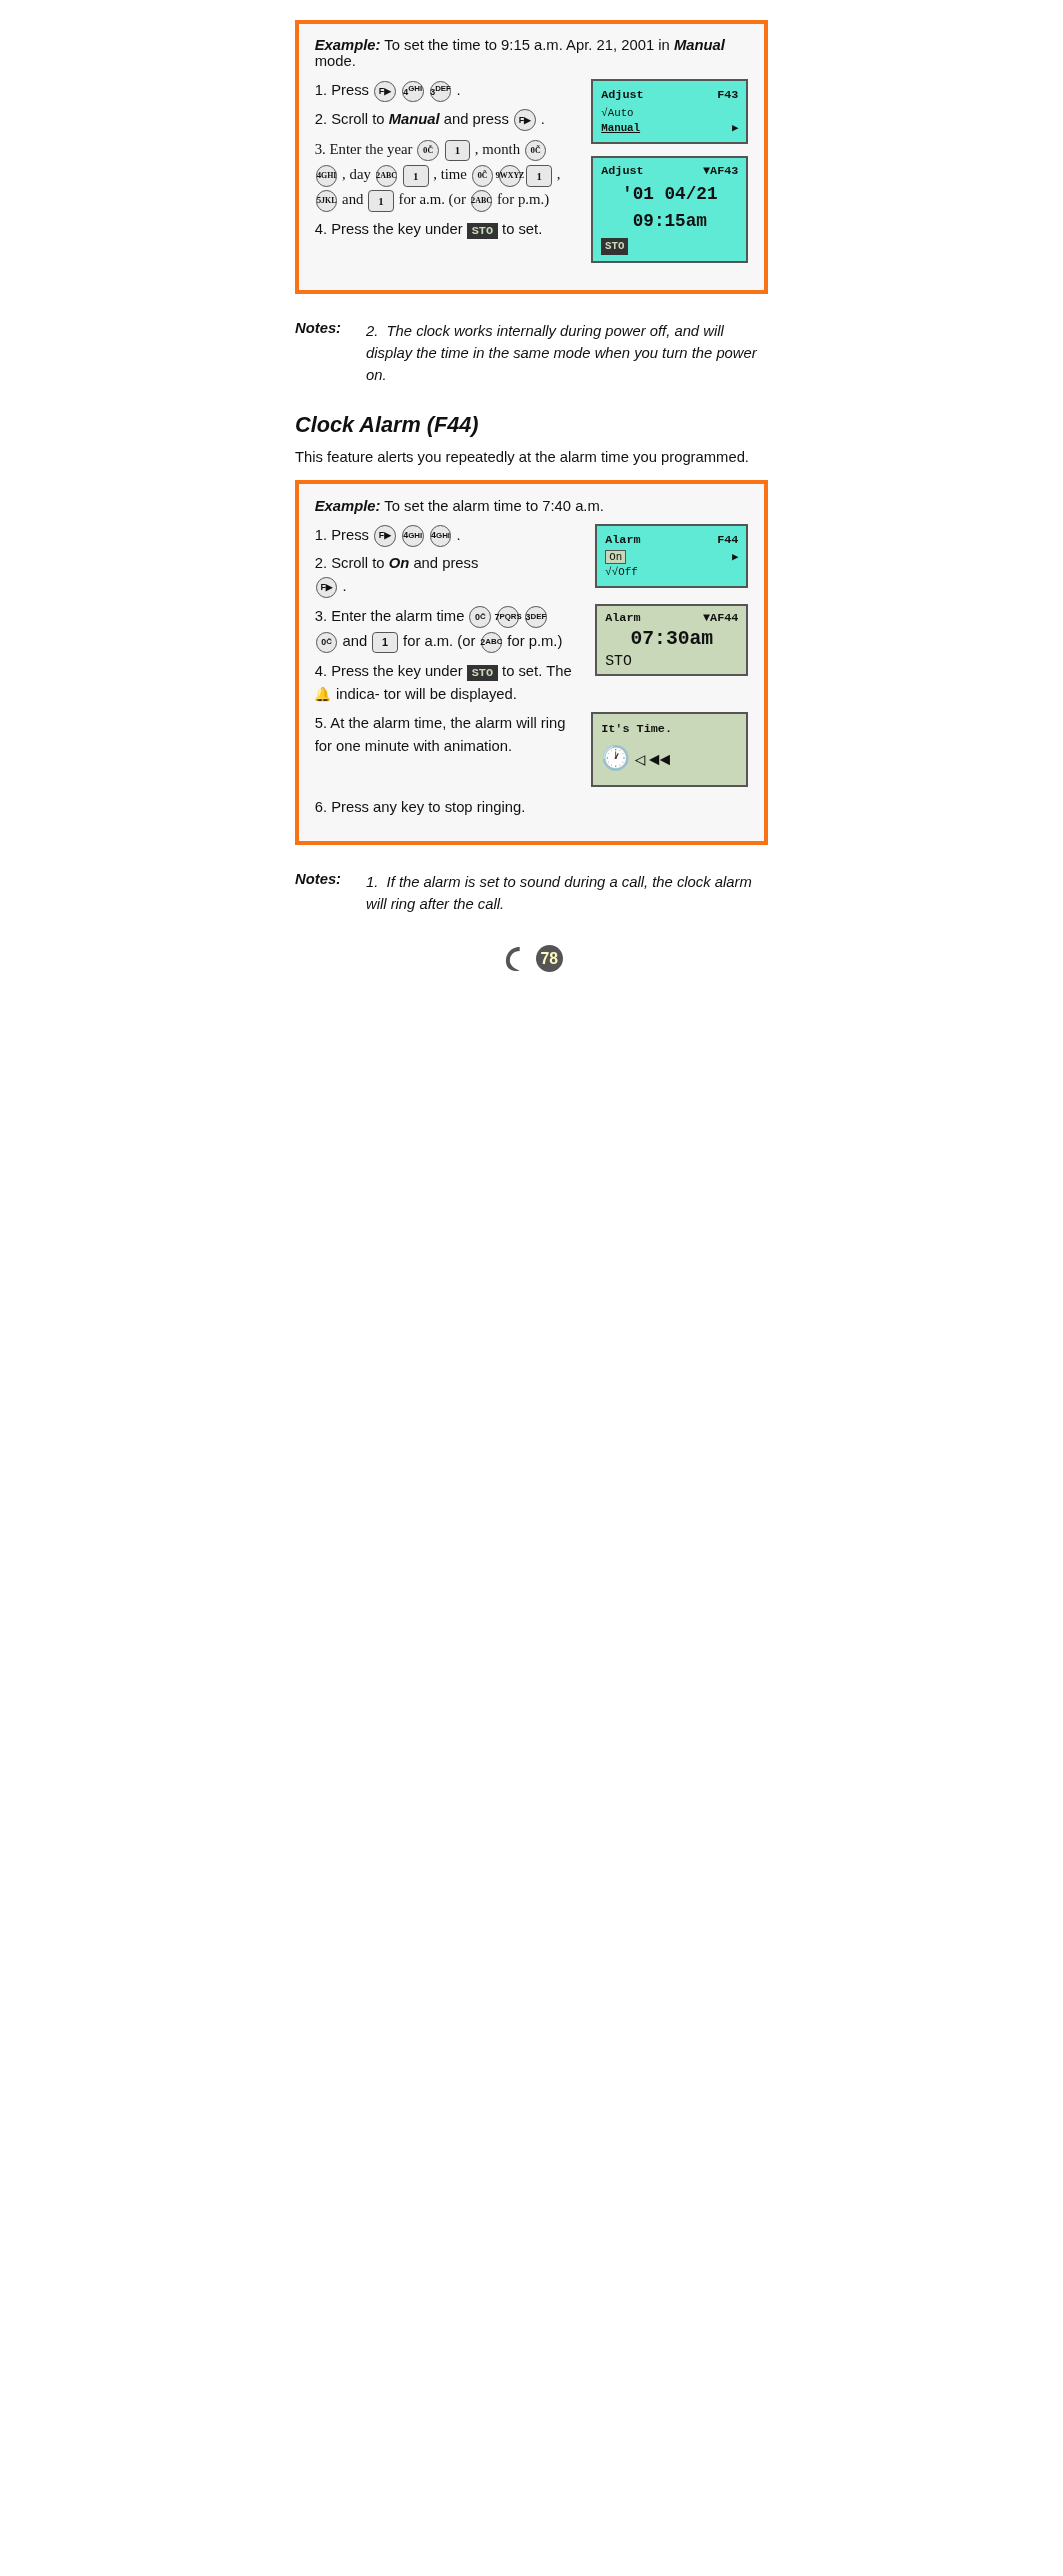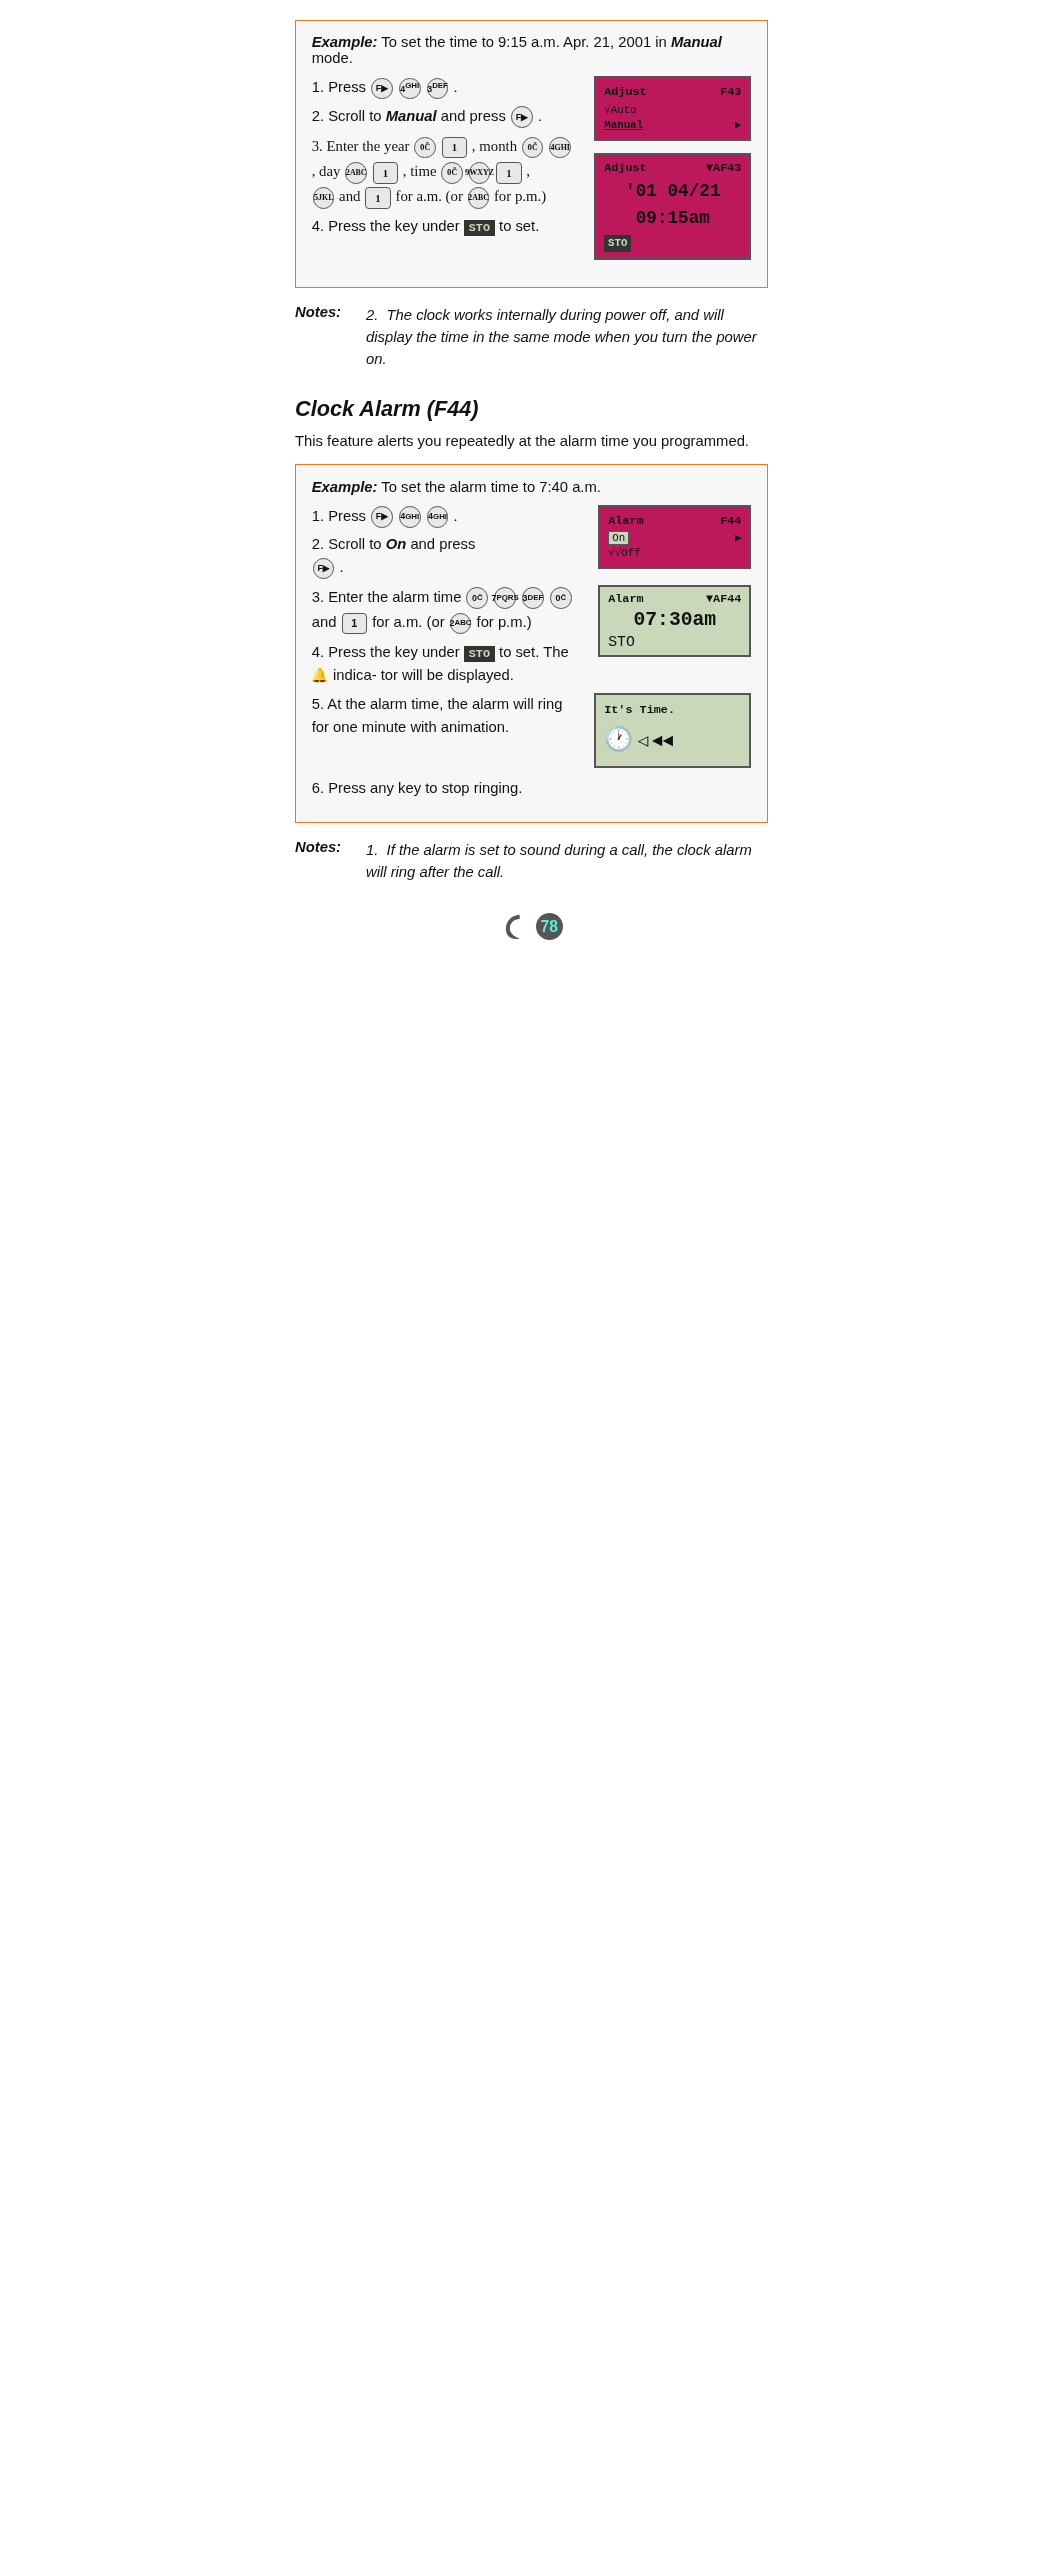"Example: To set the time" .example-box { border: 1px solid #f97316 -> 4px solid #f97316; margin-bottom: 16px -> 26px }
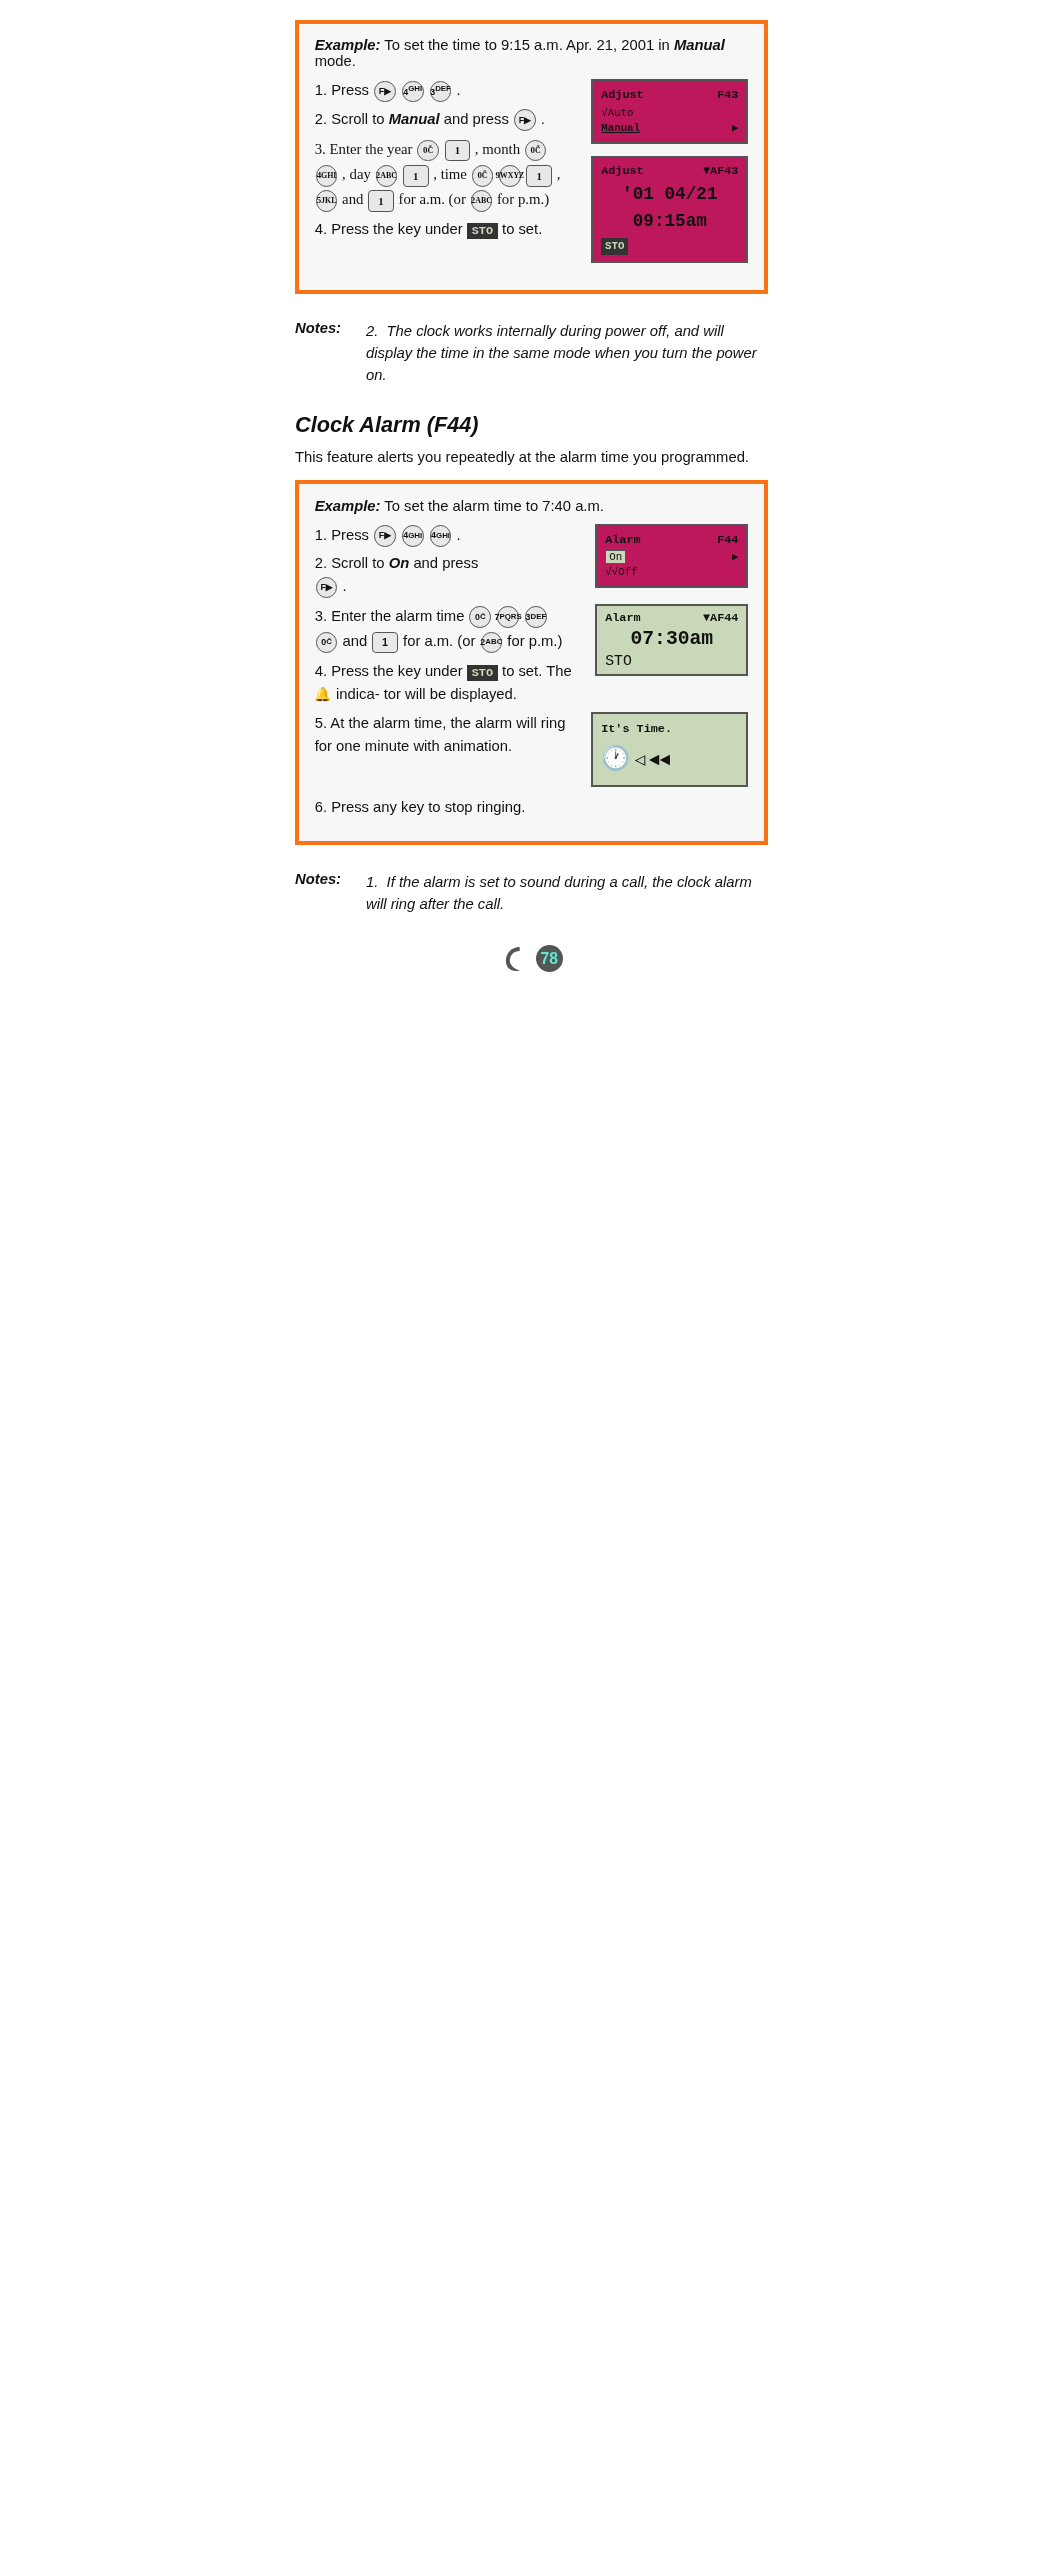"Adjust" .lcd-screen { background: #be185d -> #5eead4 }
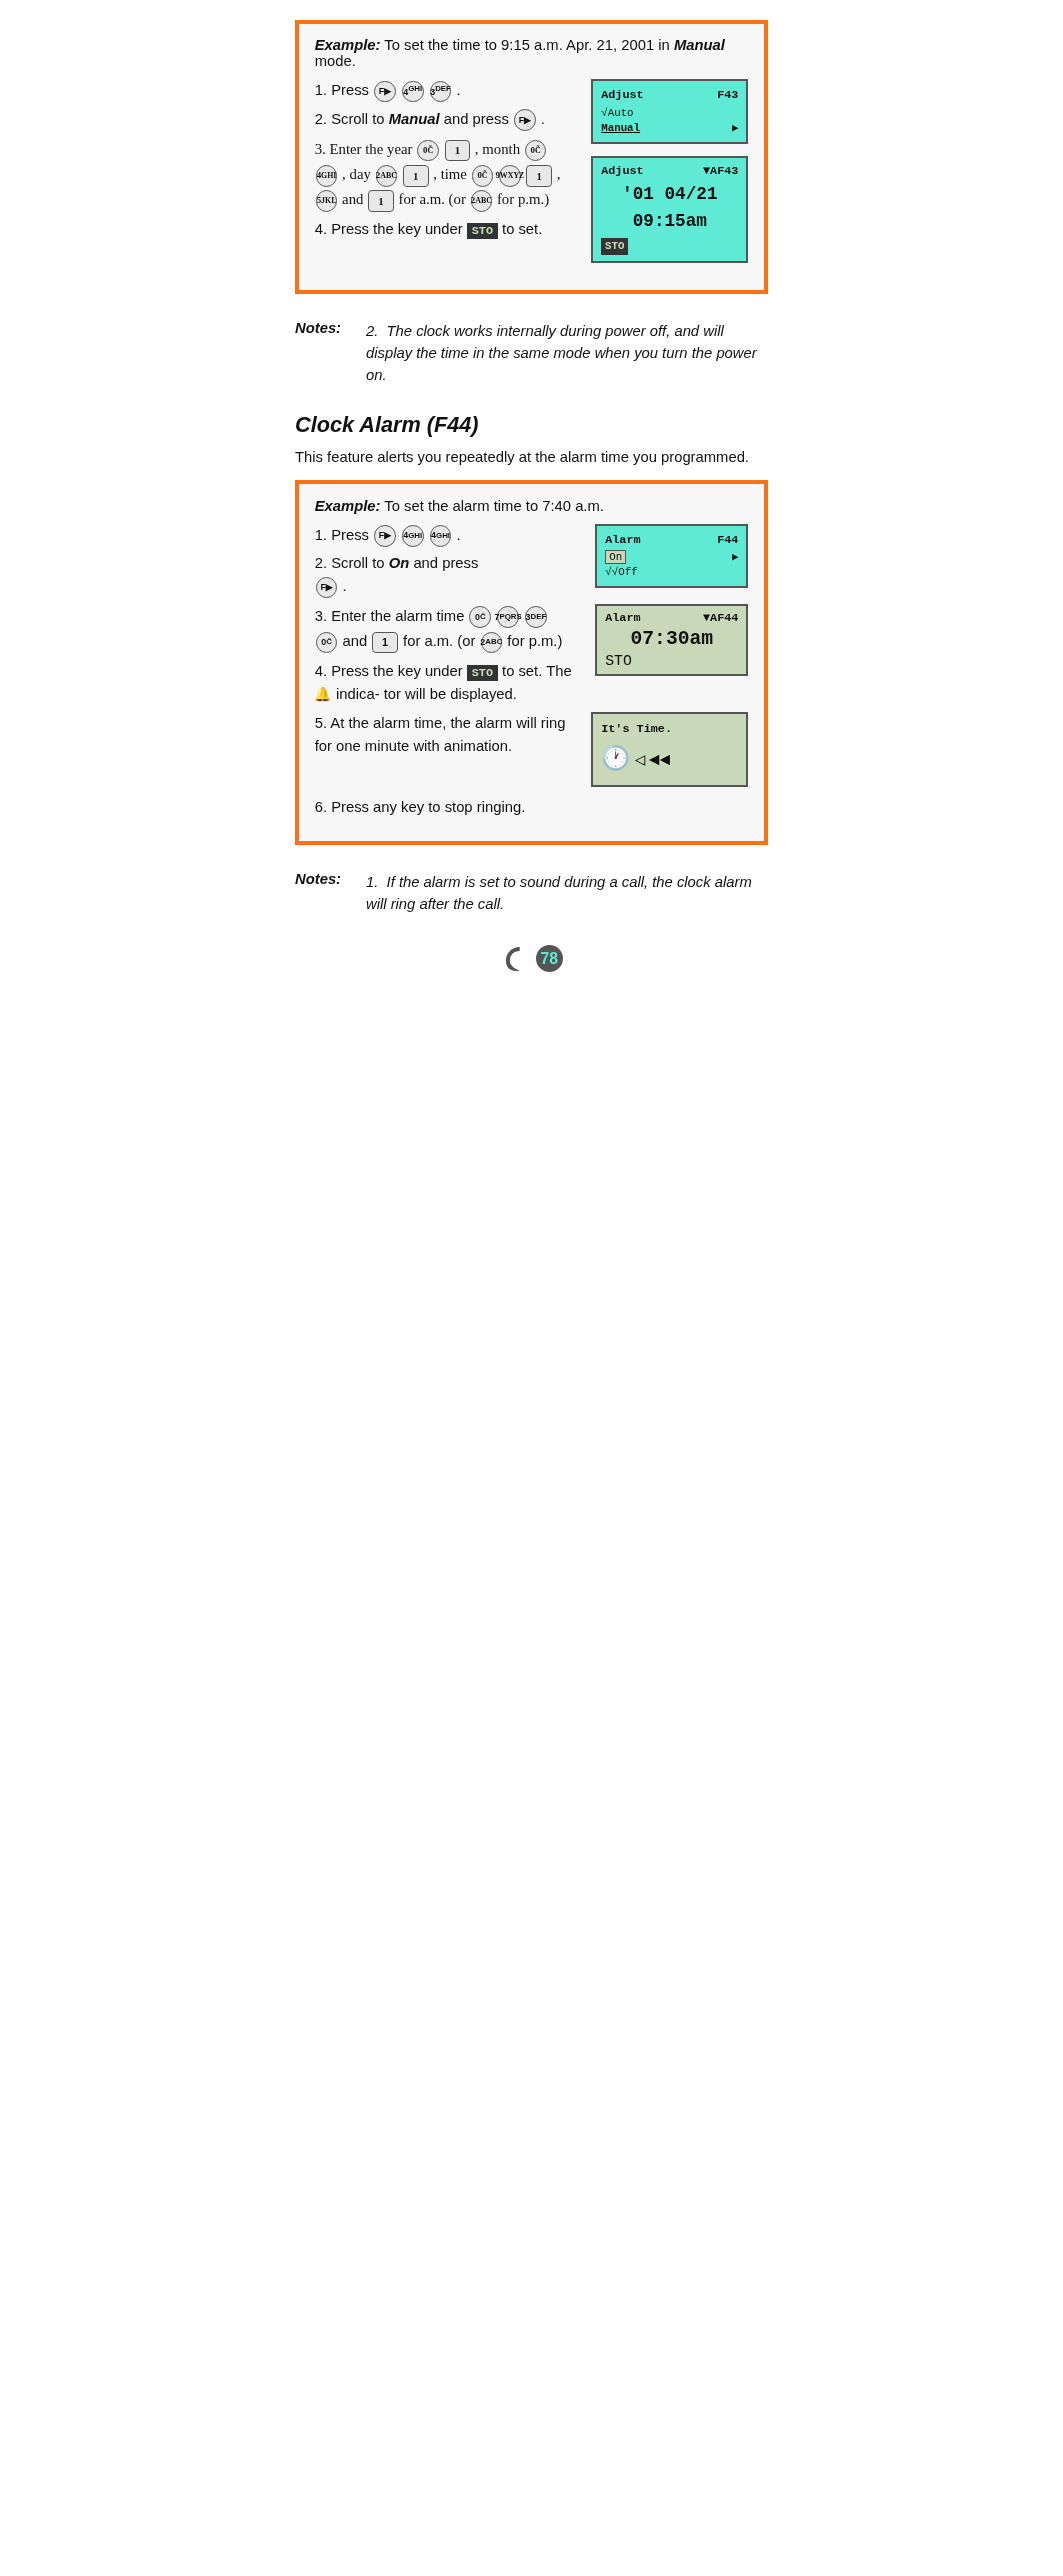"78" .page-num span { color: #5eead4 -> #fef9c3 }
